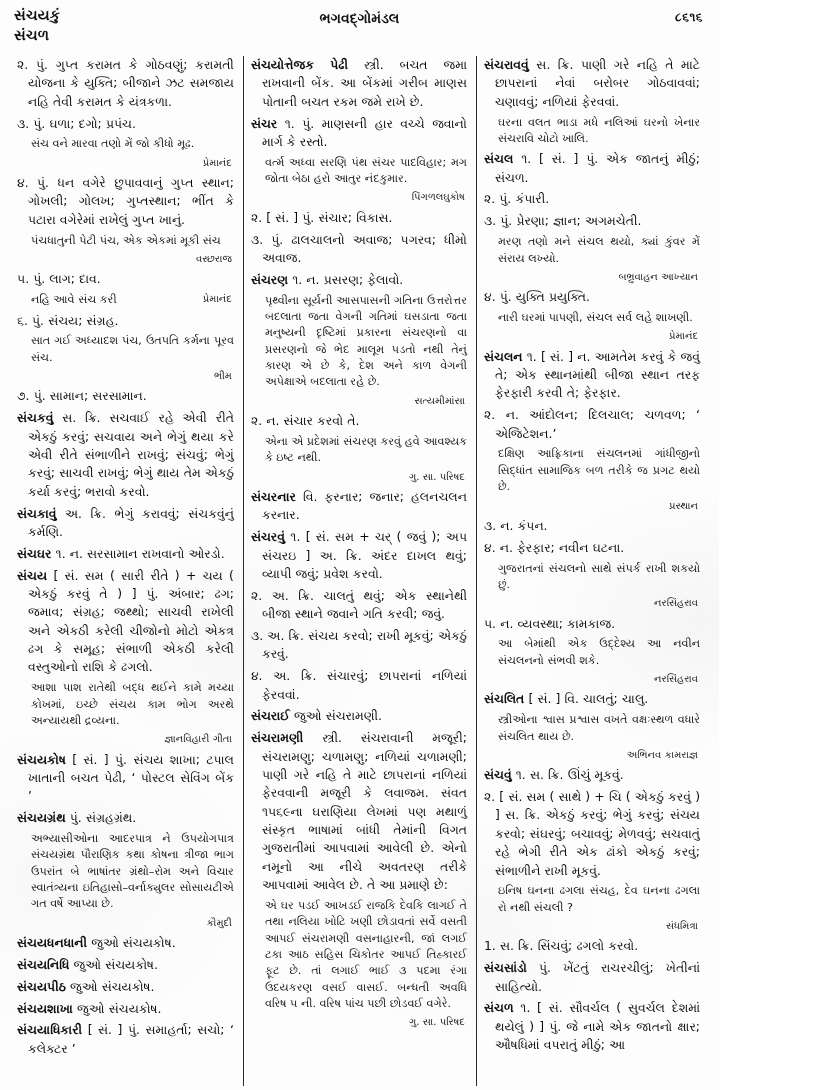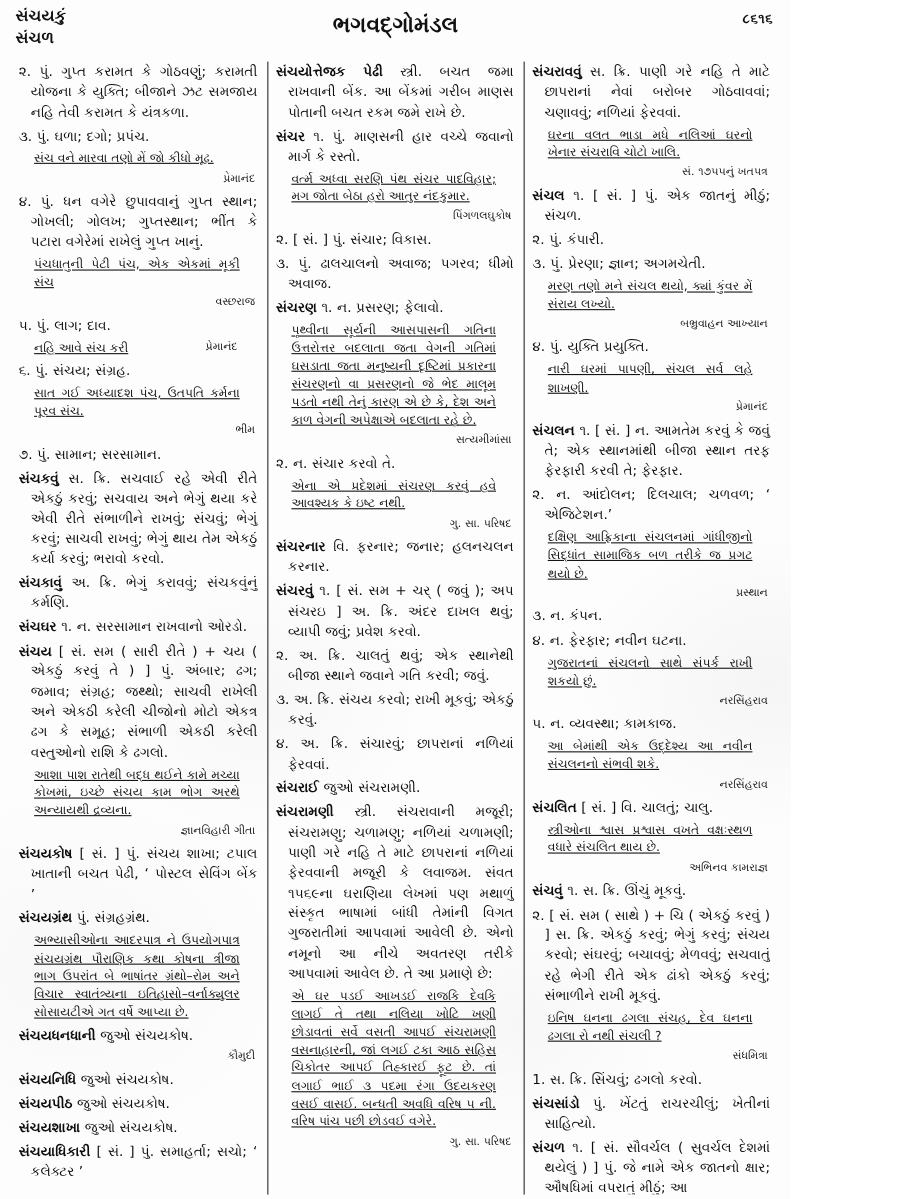"ભગવદ્ગોમંડલ" .rh-center { font-size: 20px -> 14px }
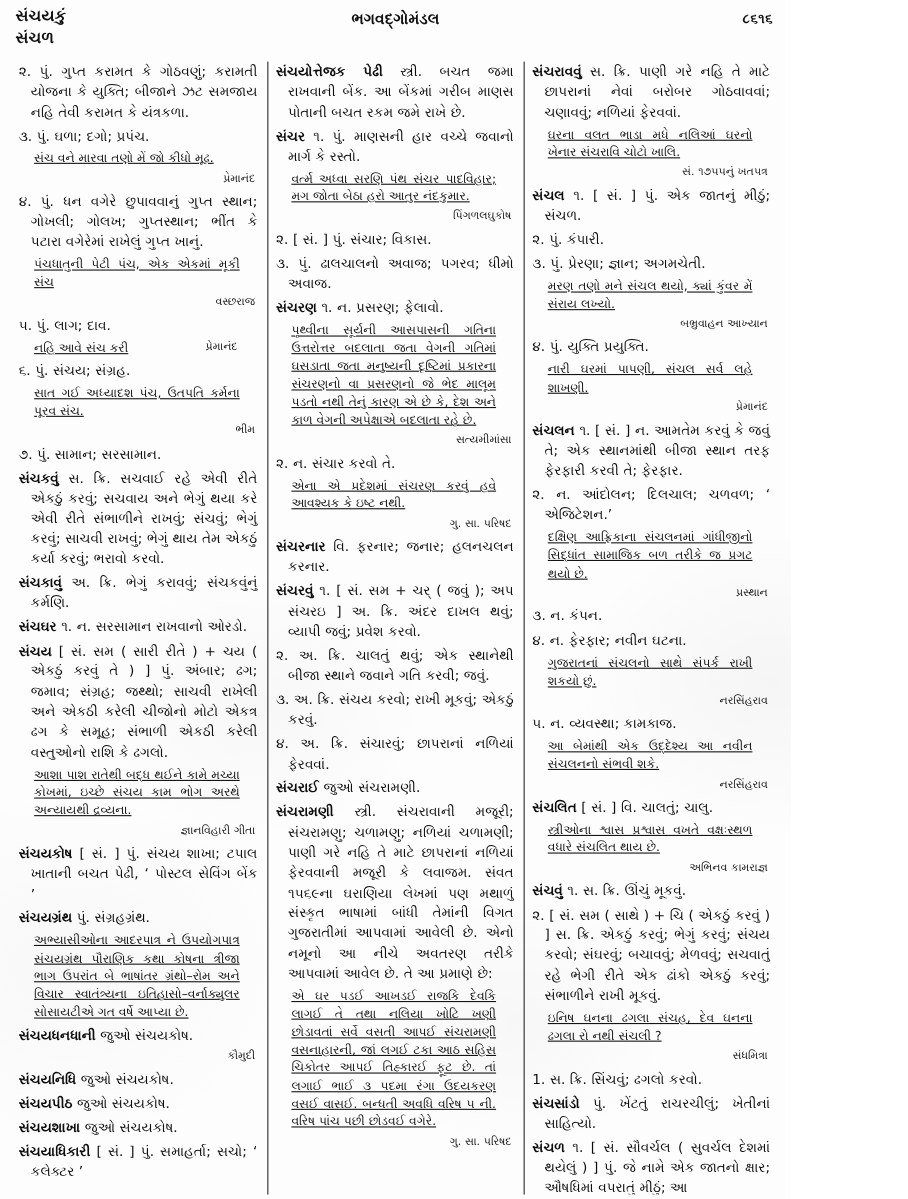"ઘરના વલત ભાડા મધે નલિઆં" .quote { margin: 1px 16px 3px 0 -> 1px 0 3px 0; text-decoration: underline -> none }
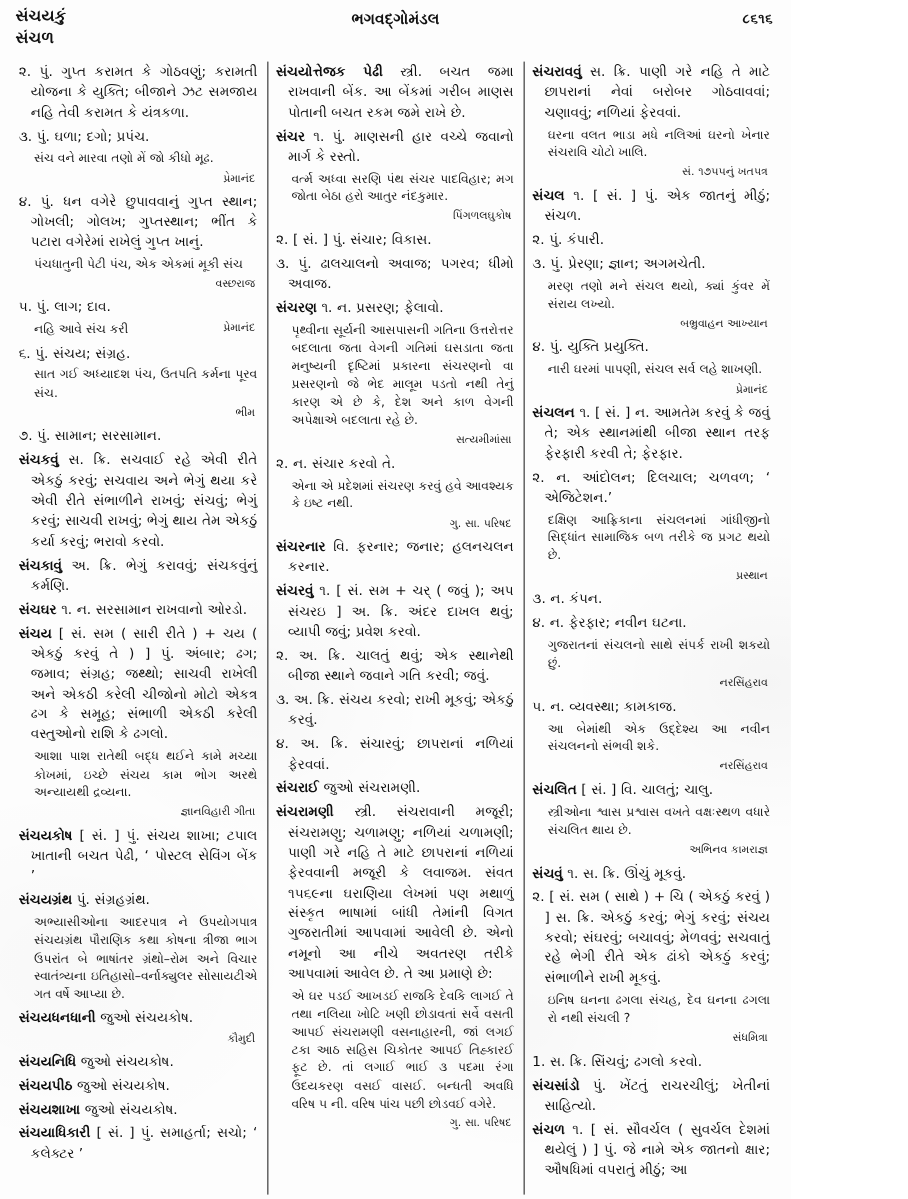"સં. ૧૭૫૫નું ખતપત્ર" p.blk { html: <p>સં. ૧૭૫૫નું ખતપત્ર</p> -> none }
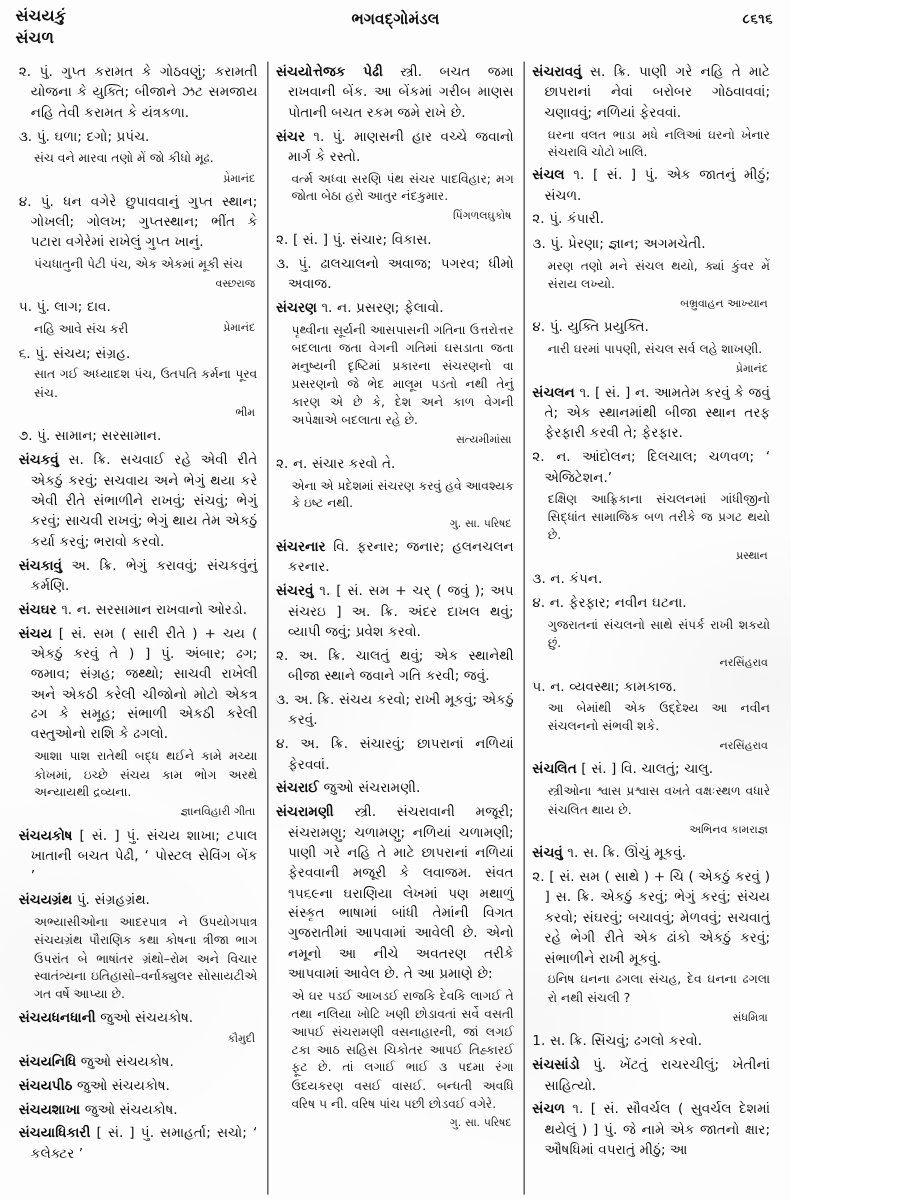"સંચયધનધાની જુઓ સંચયકોષ." p.blk { order: before "કૌમુદી" -> after "કૌમુદી" }
